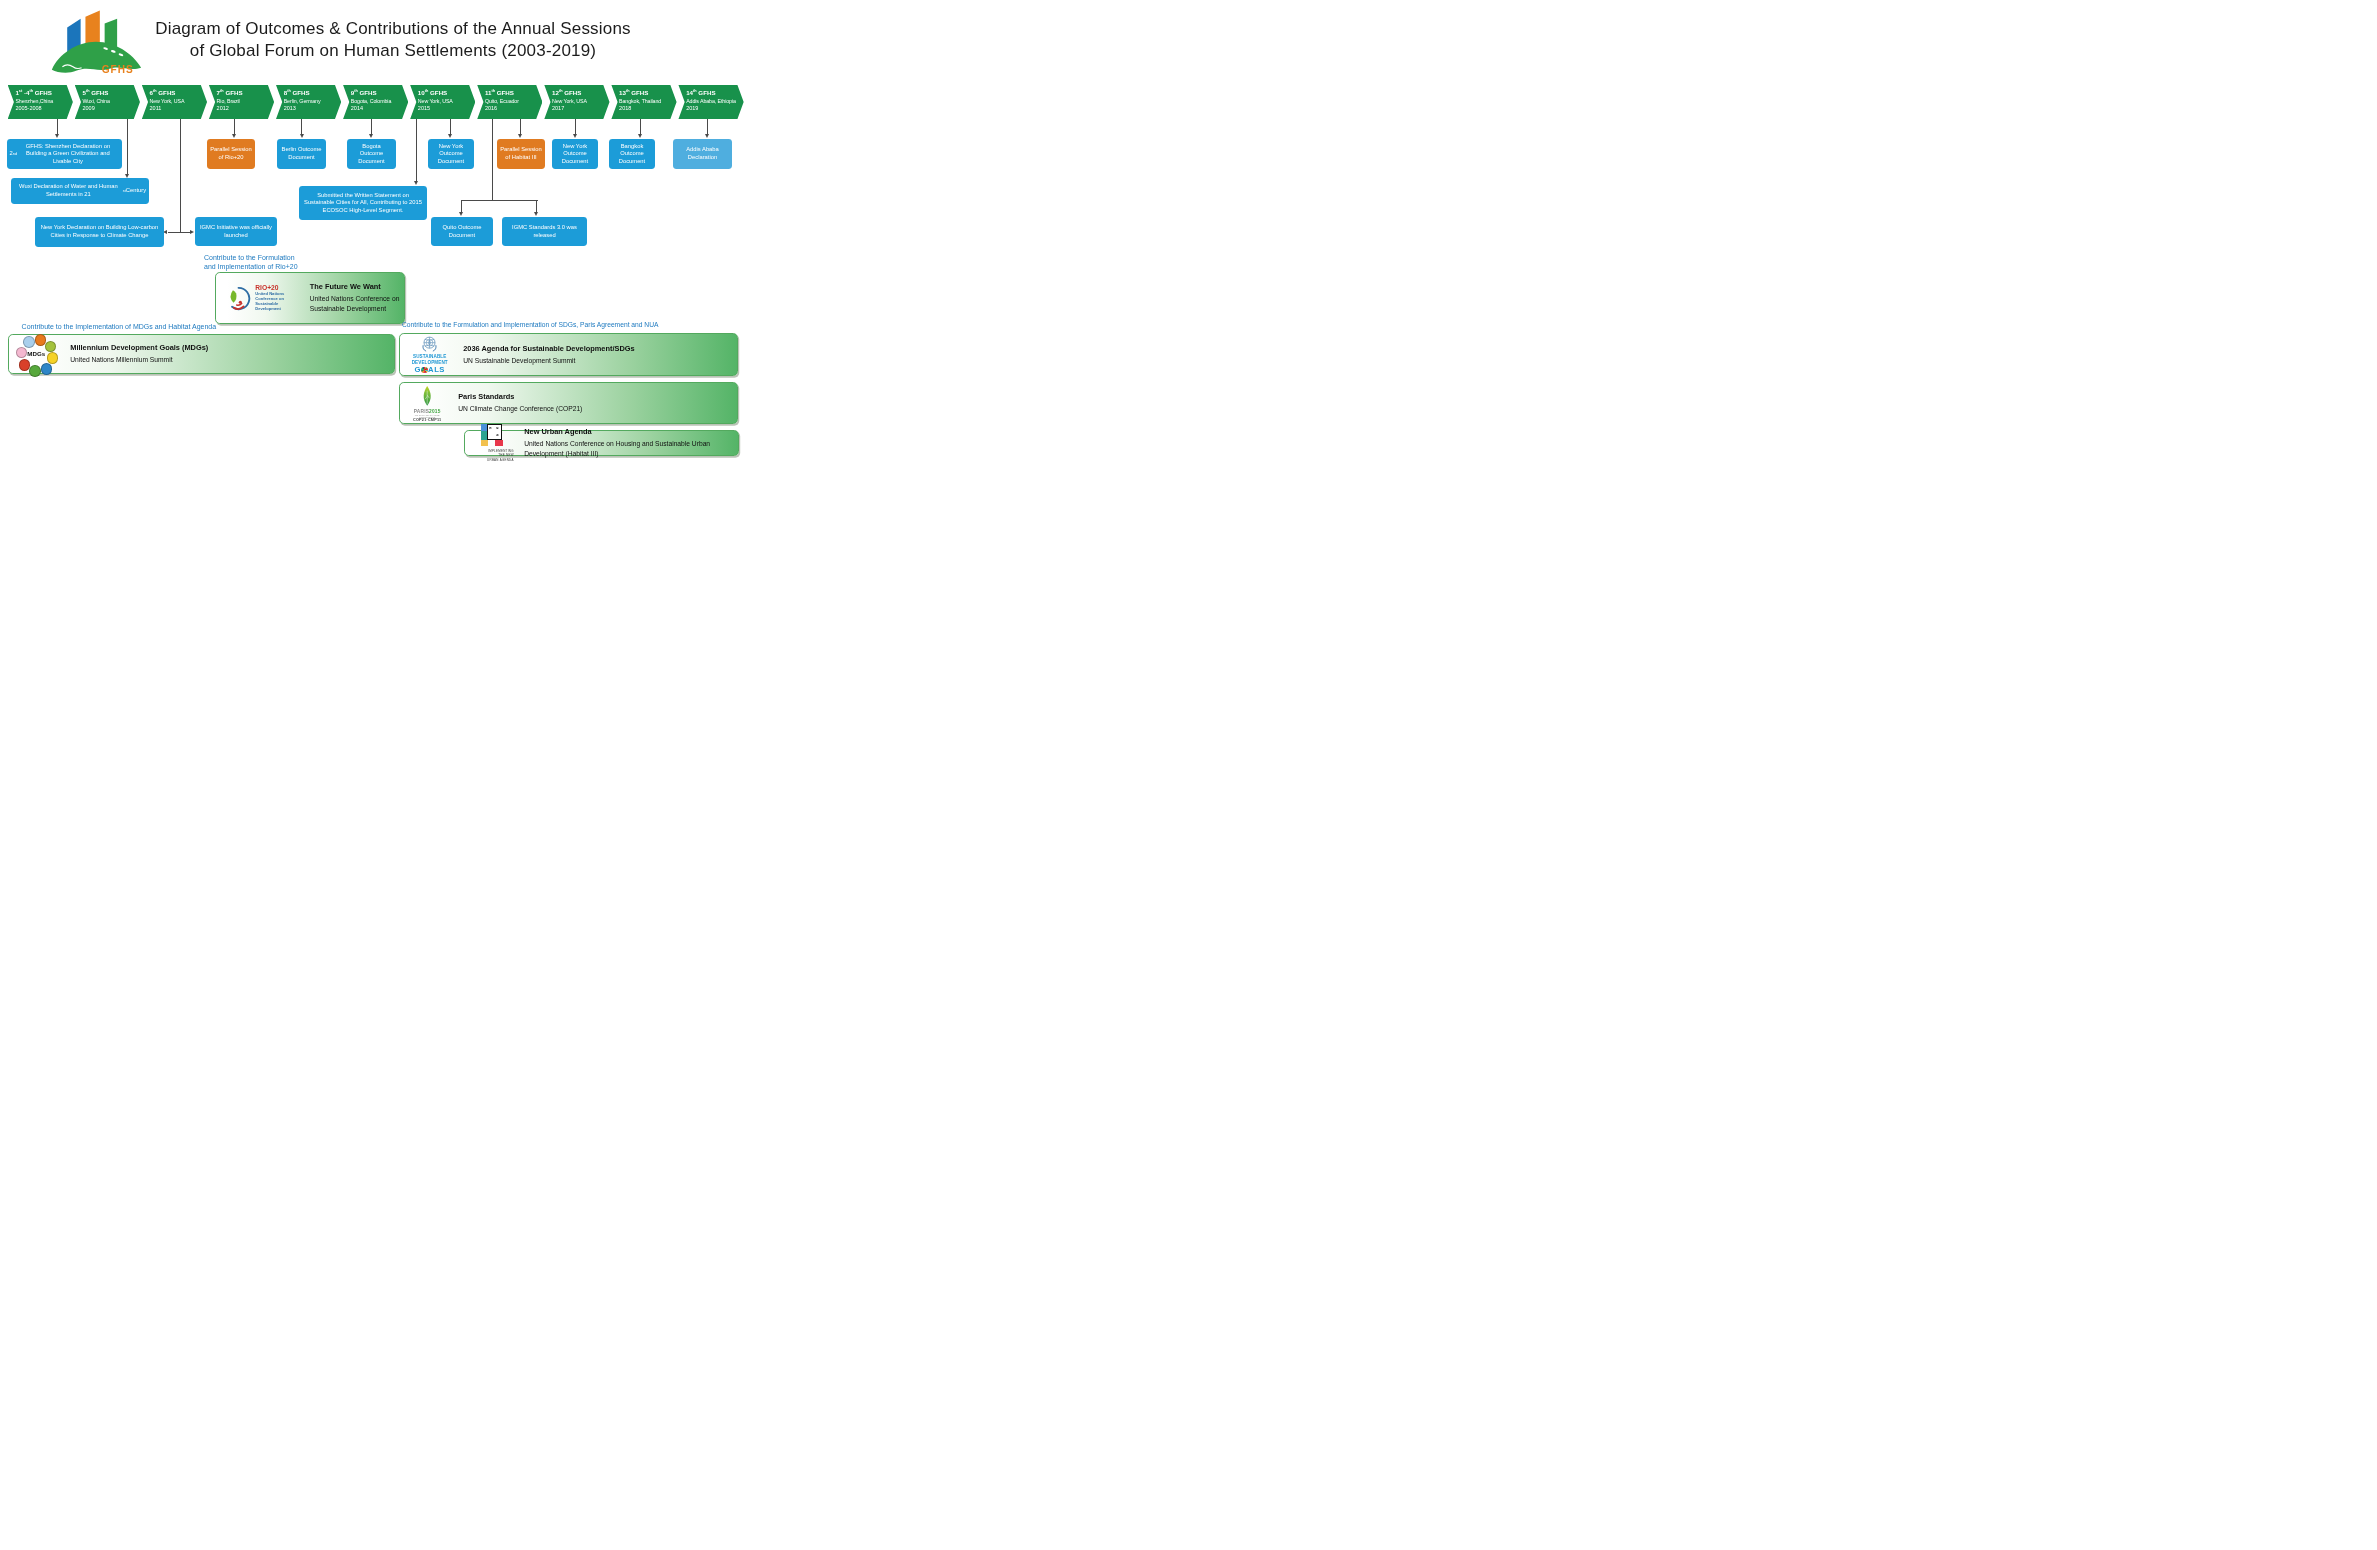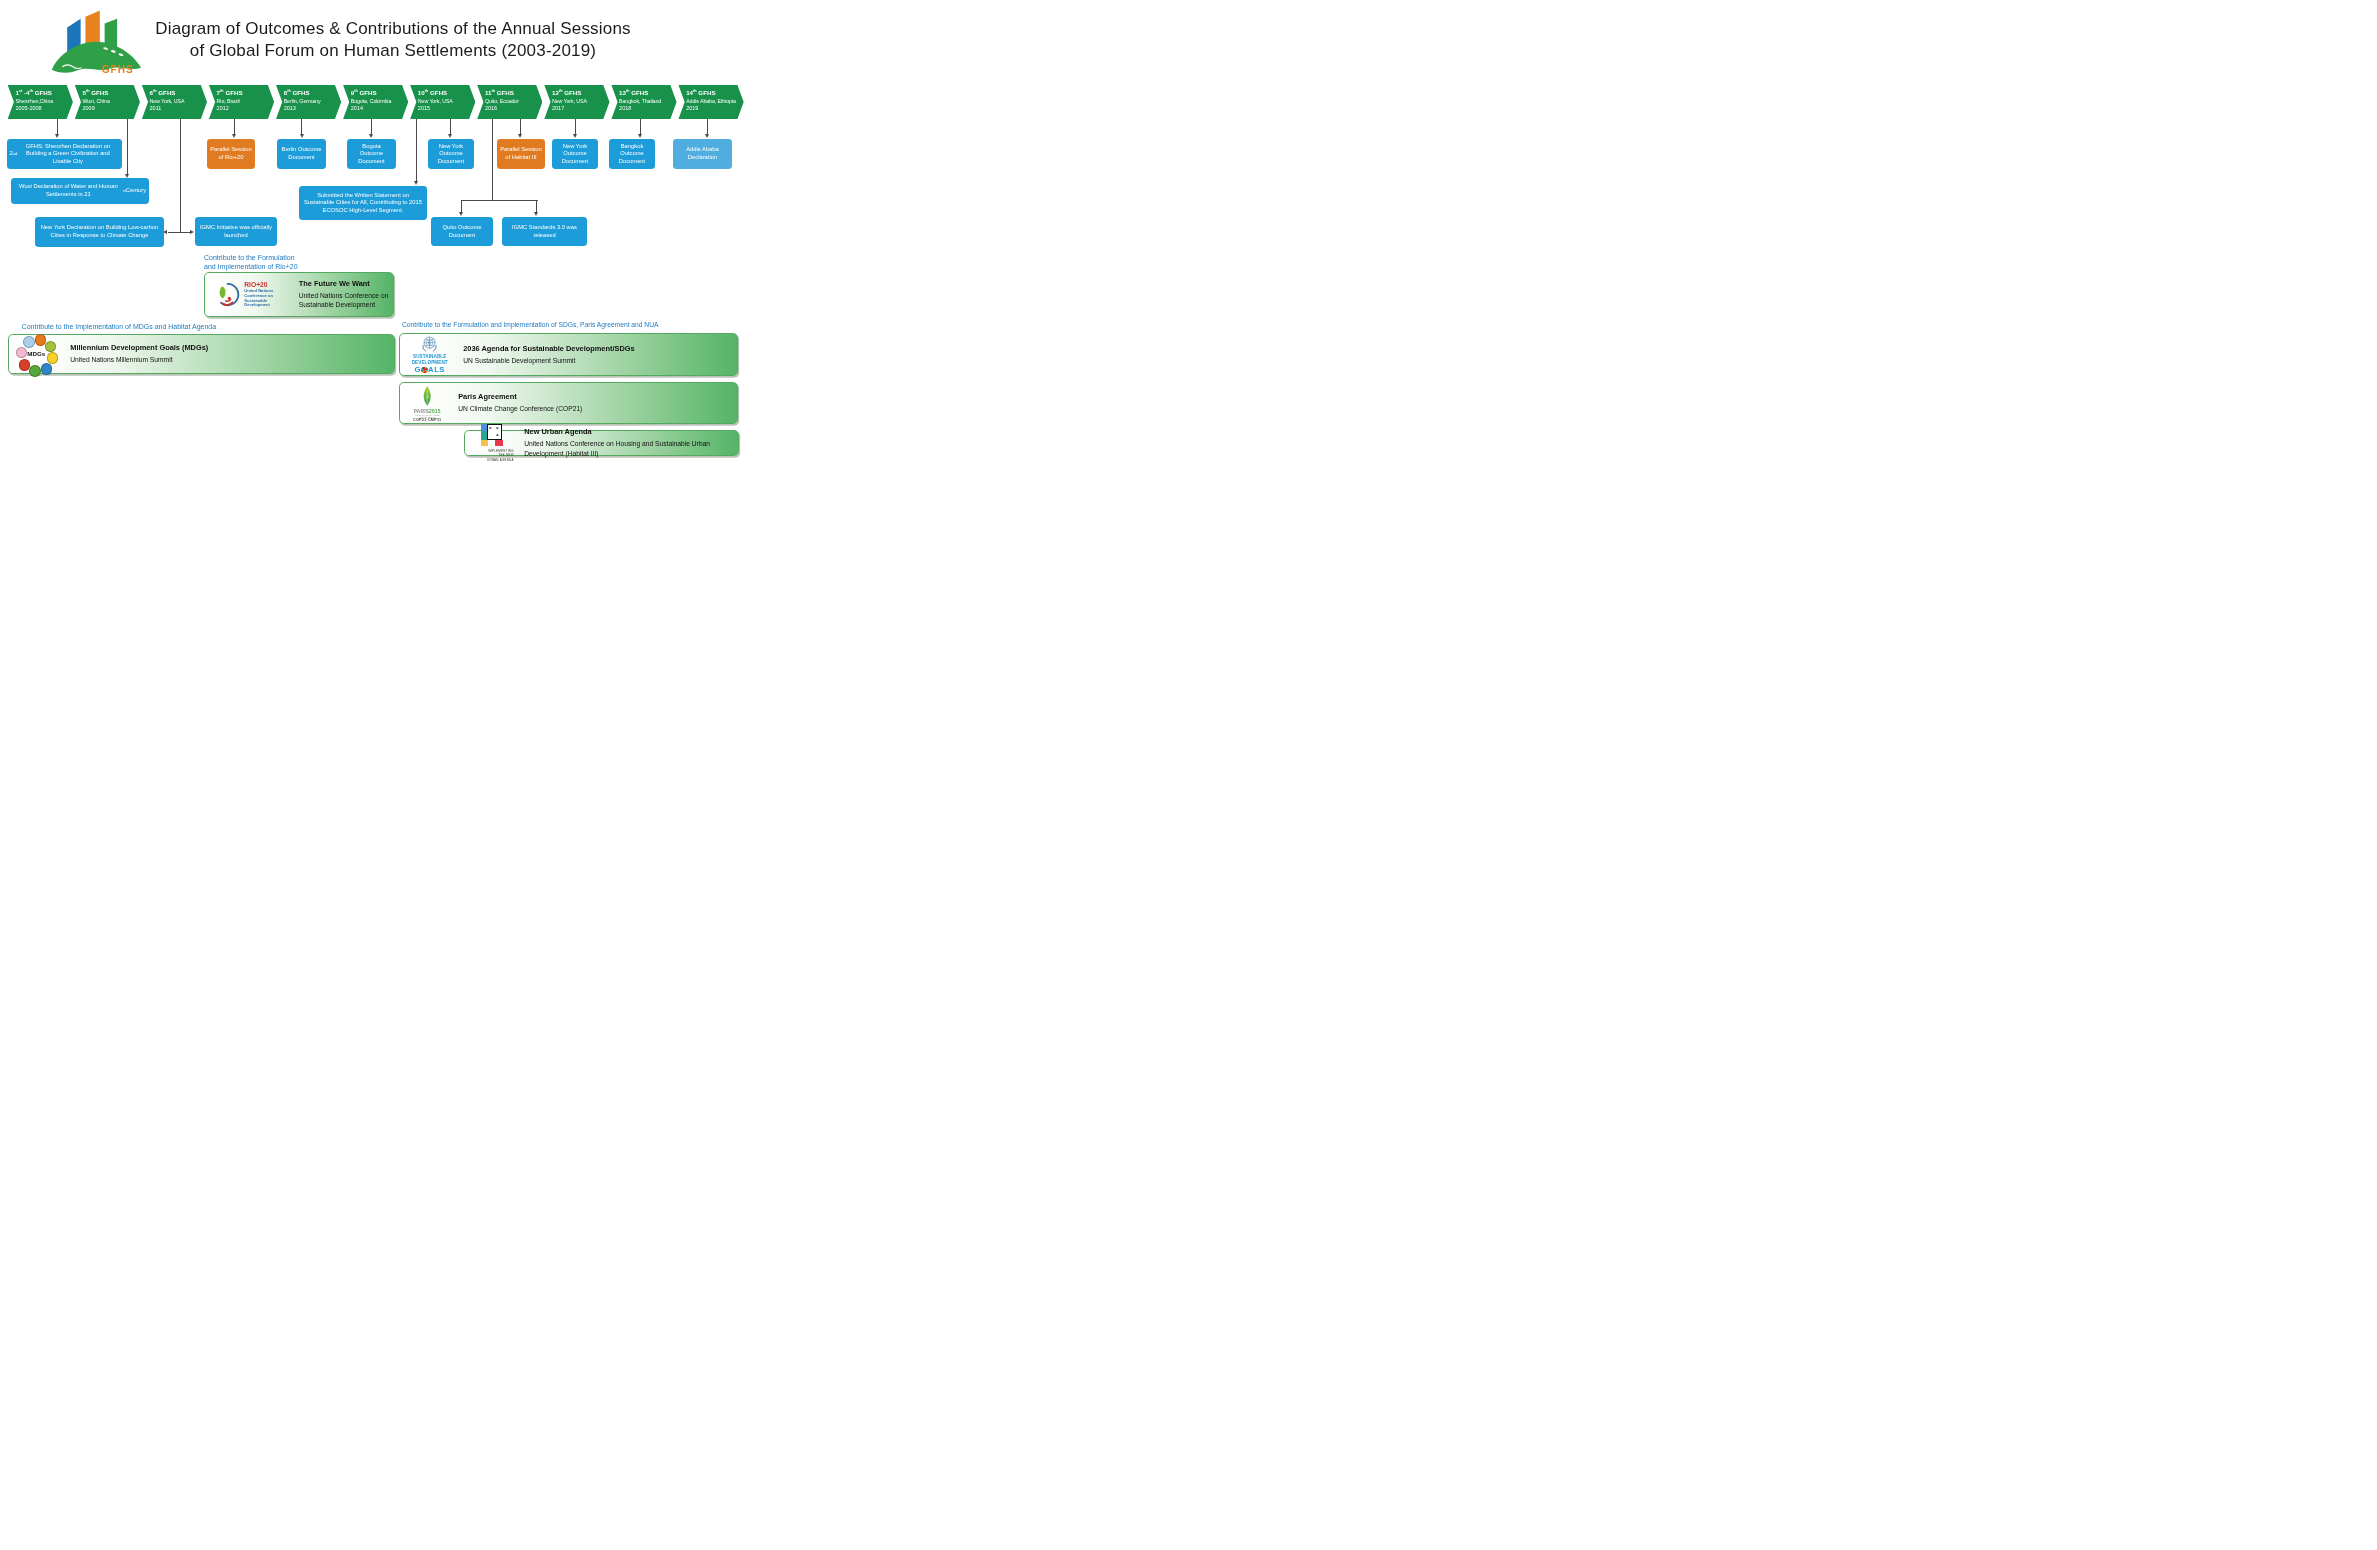"The Future We Want" div.gcard { height: 45px -> 52px; left: 204px -> 215px }
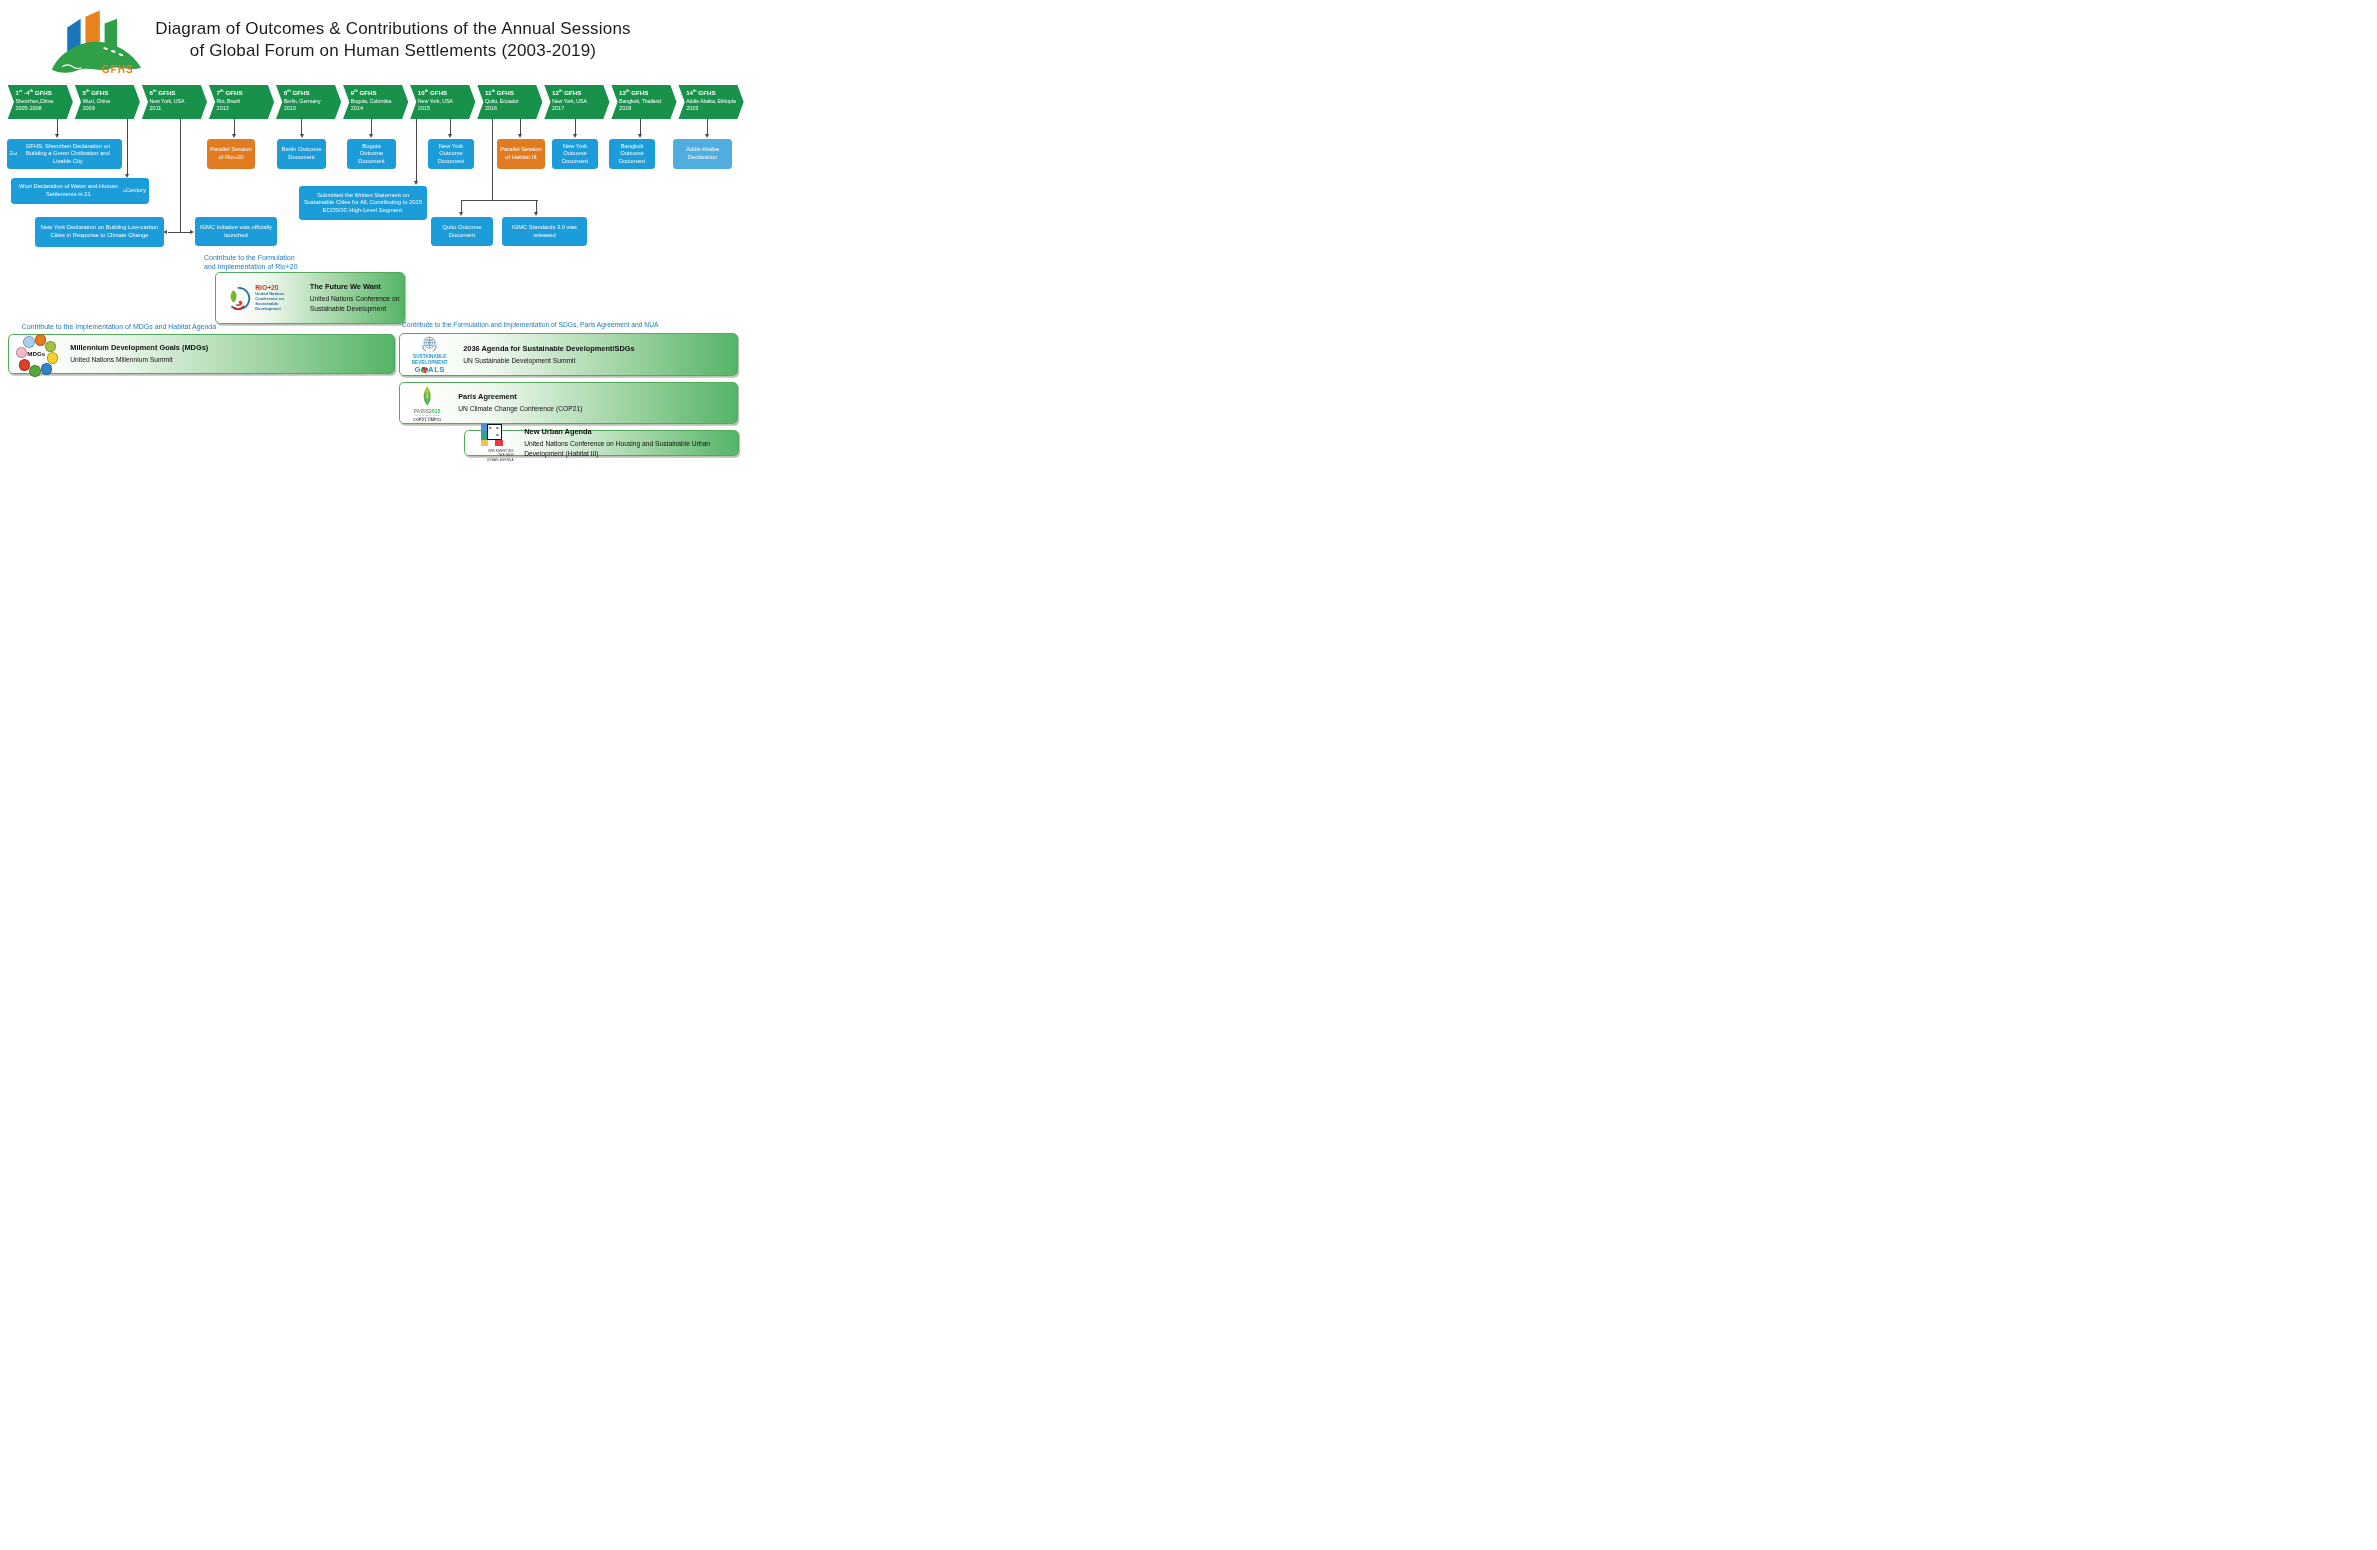"Paris Agreement" div.card-title { text: Agreement -> Standards }
